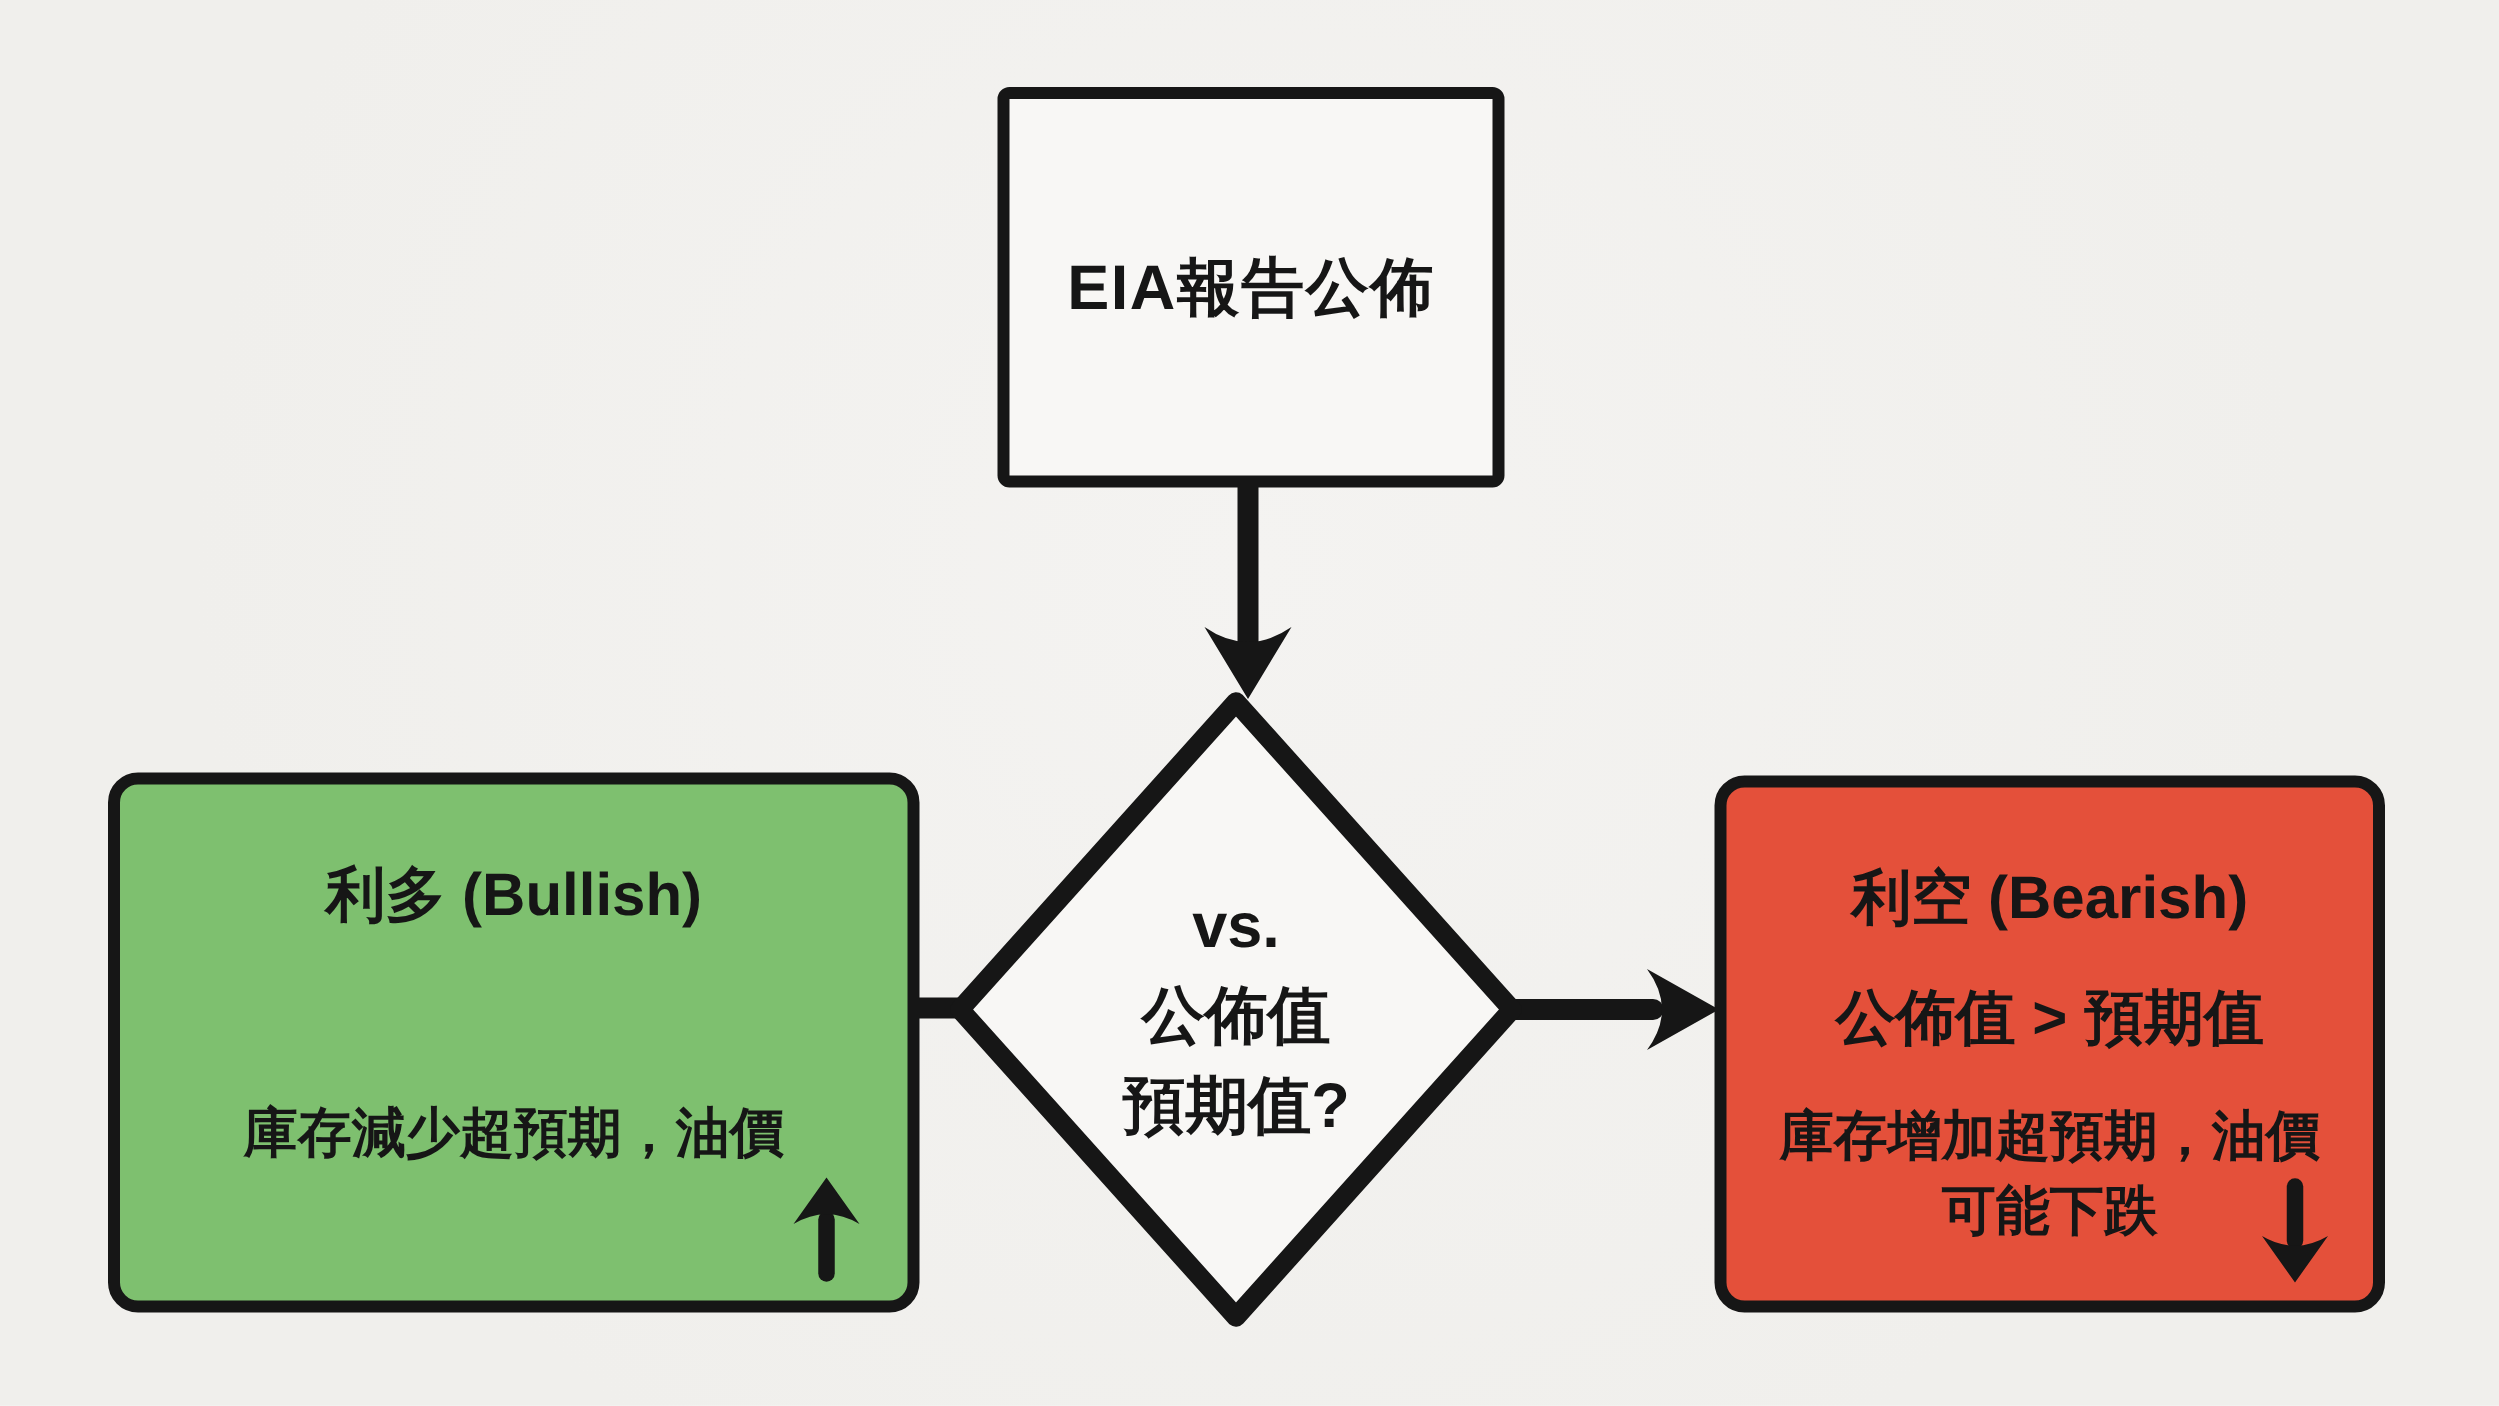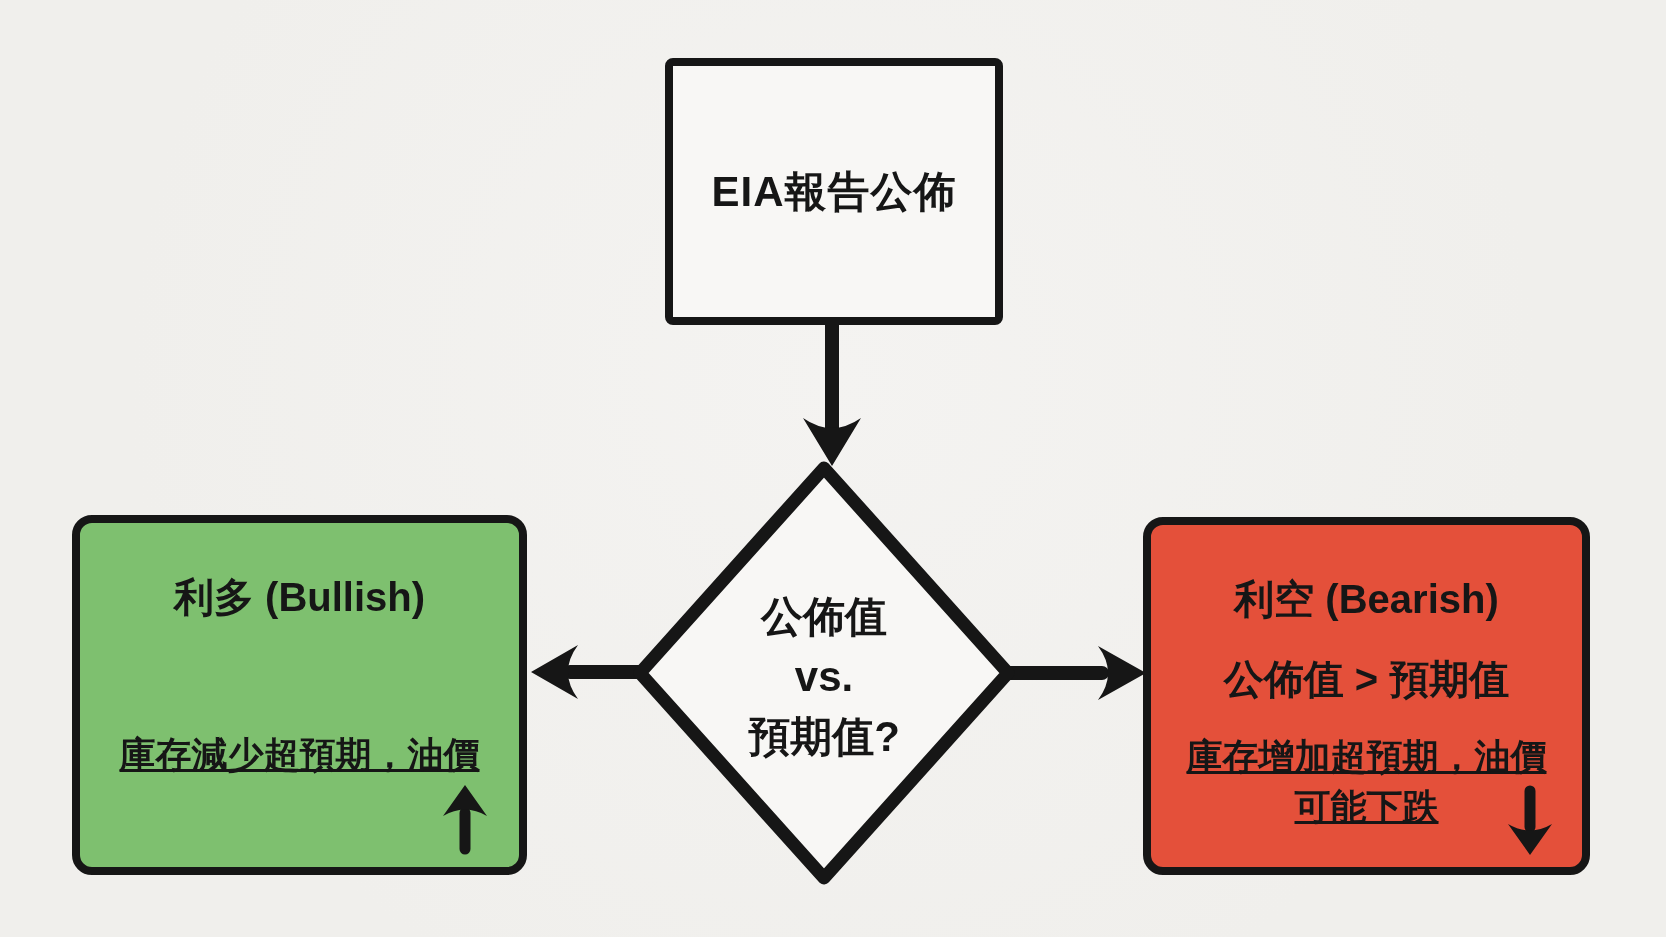"利多 (Bullish)" .bullish-node { width: 455px -> 541px }
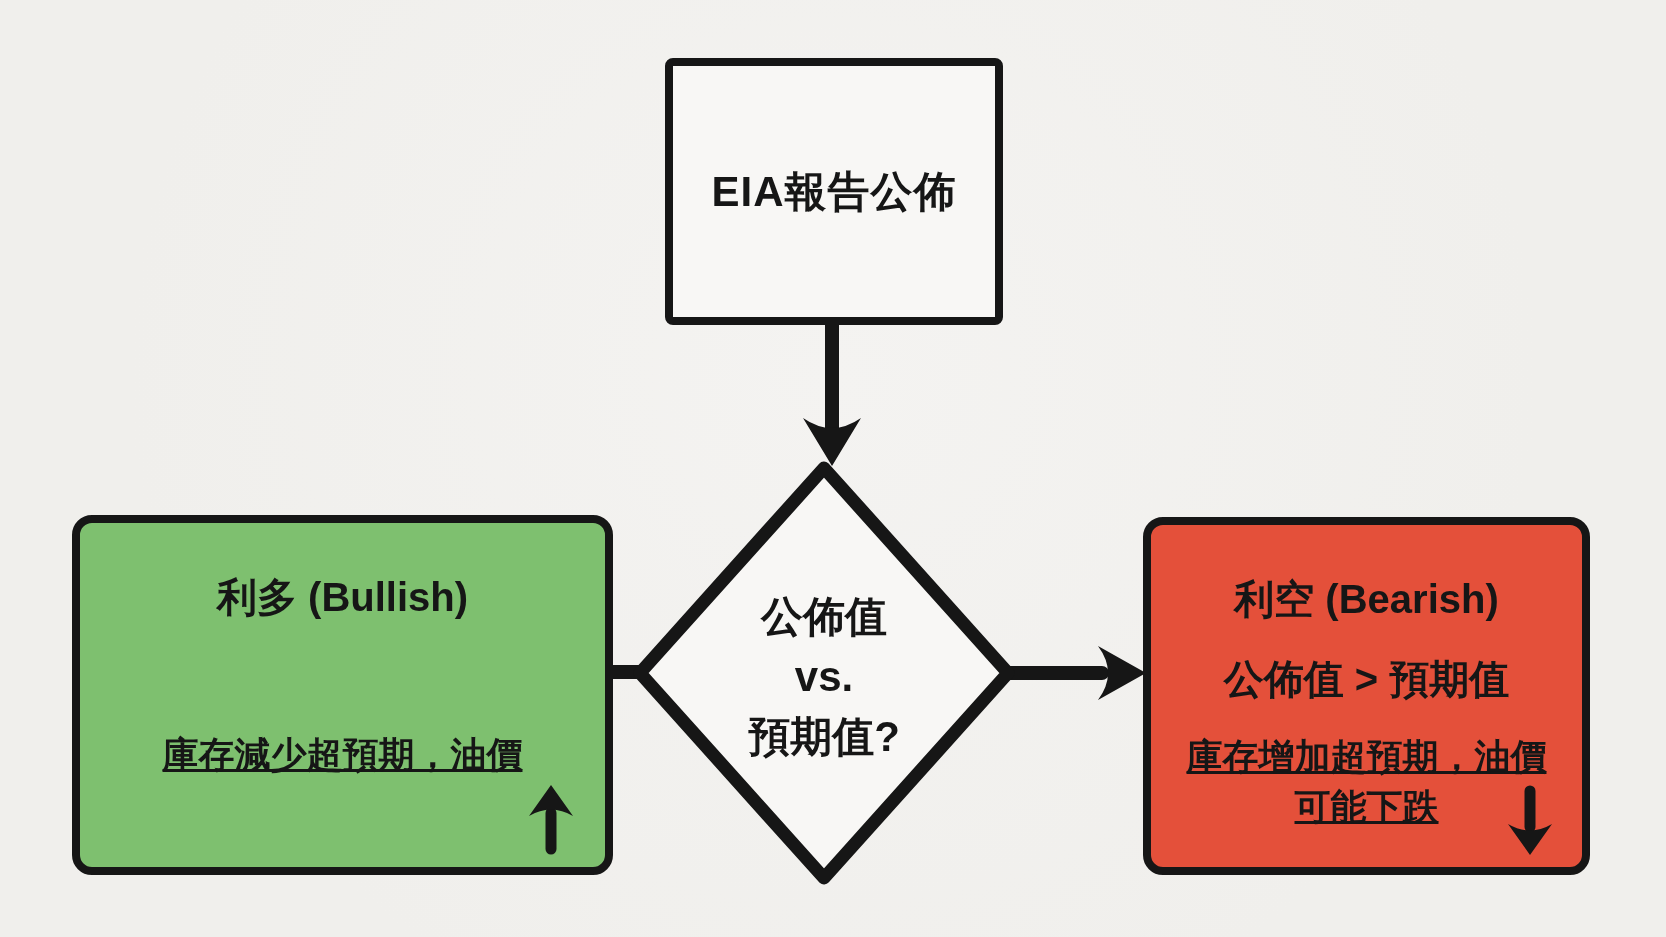"公佈值" div { order: before "vs." -> after "vs." }
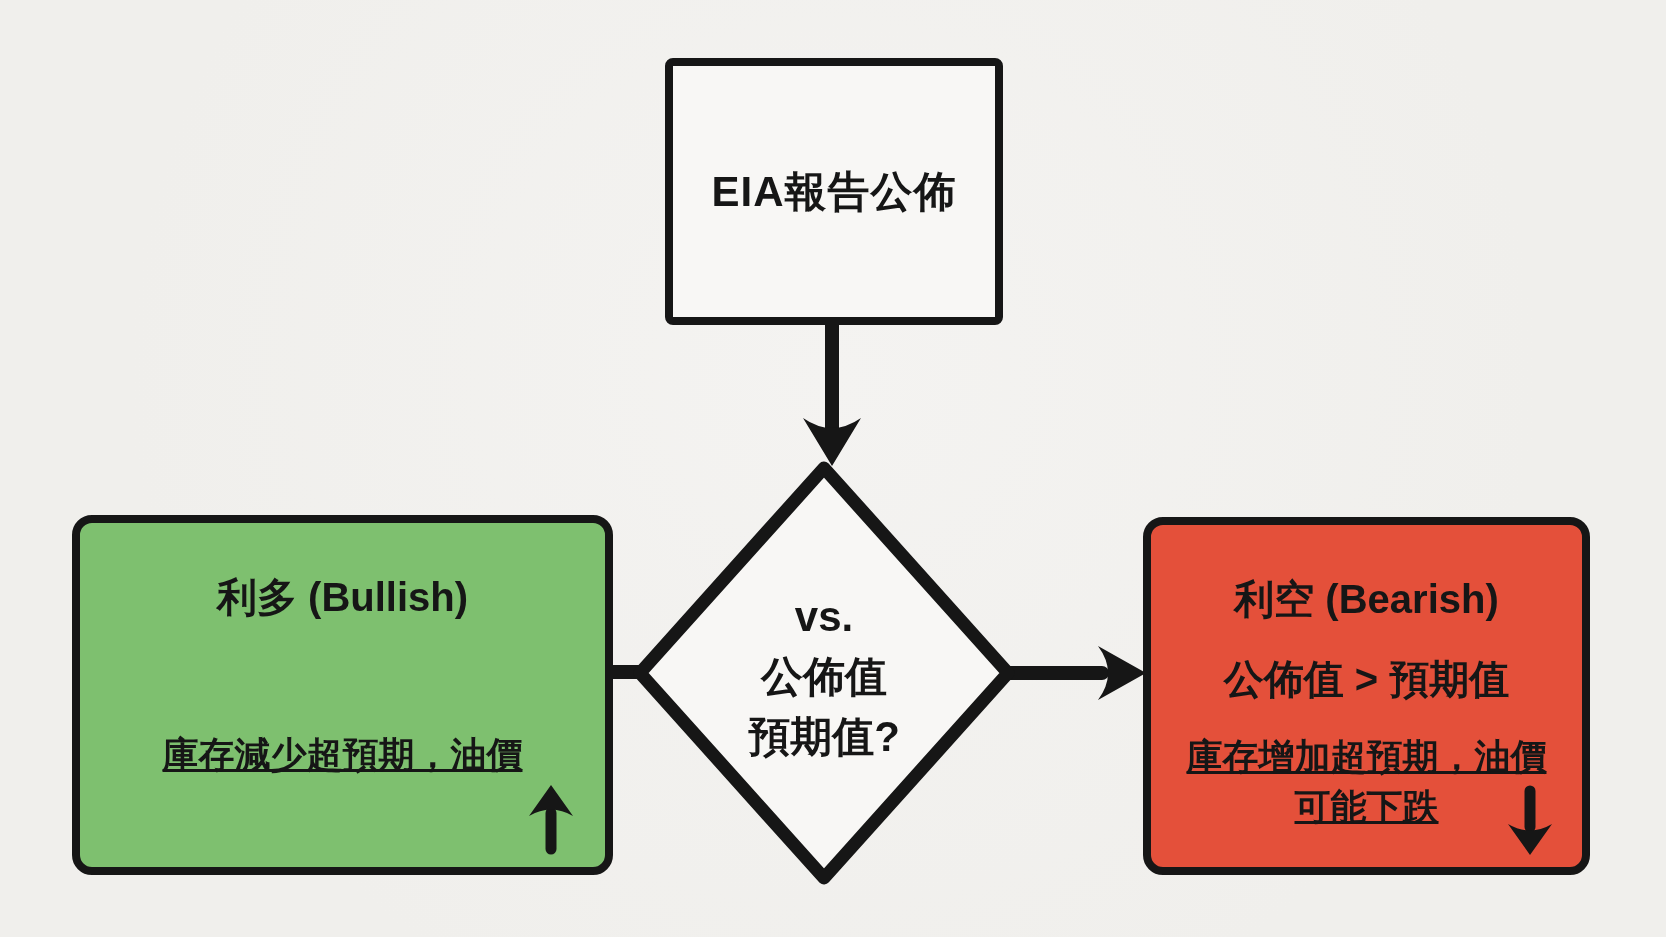"庫存減少超預期，油價" .outcome-description { text-decoration: underline -> none }
